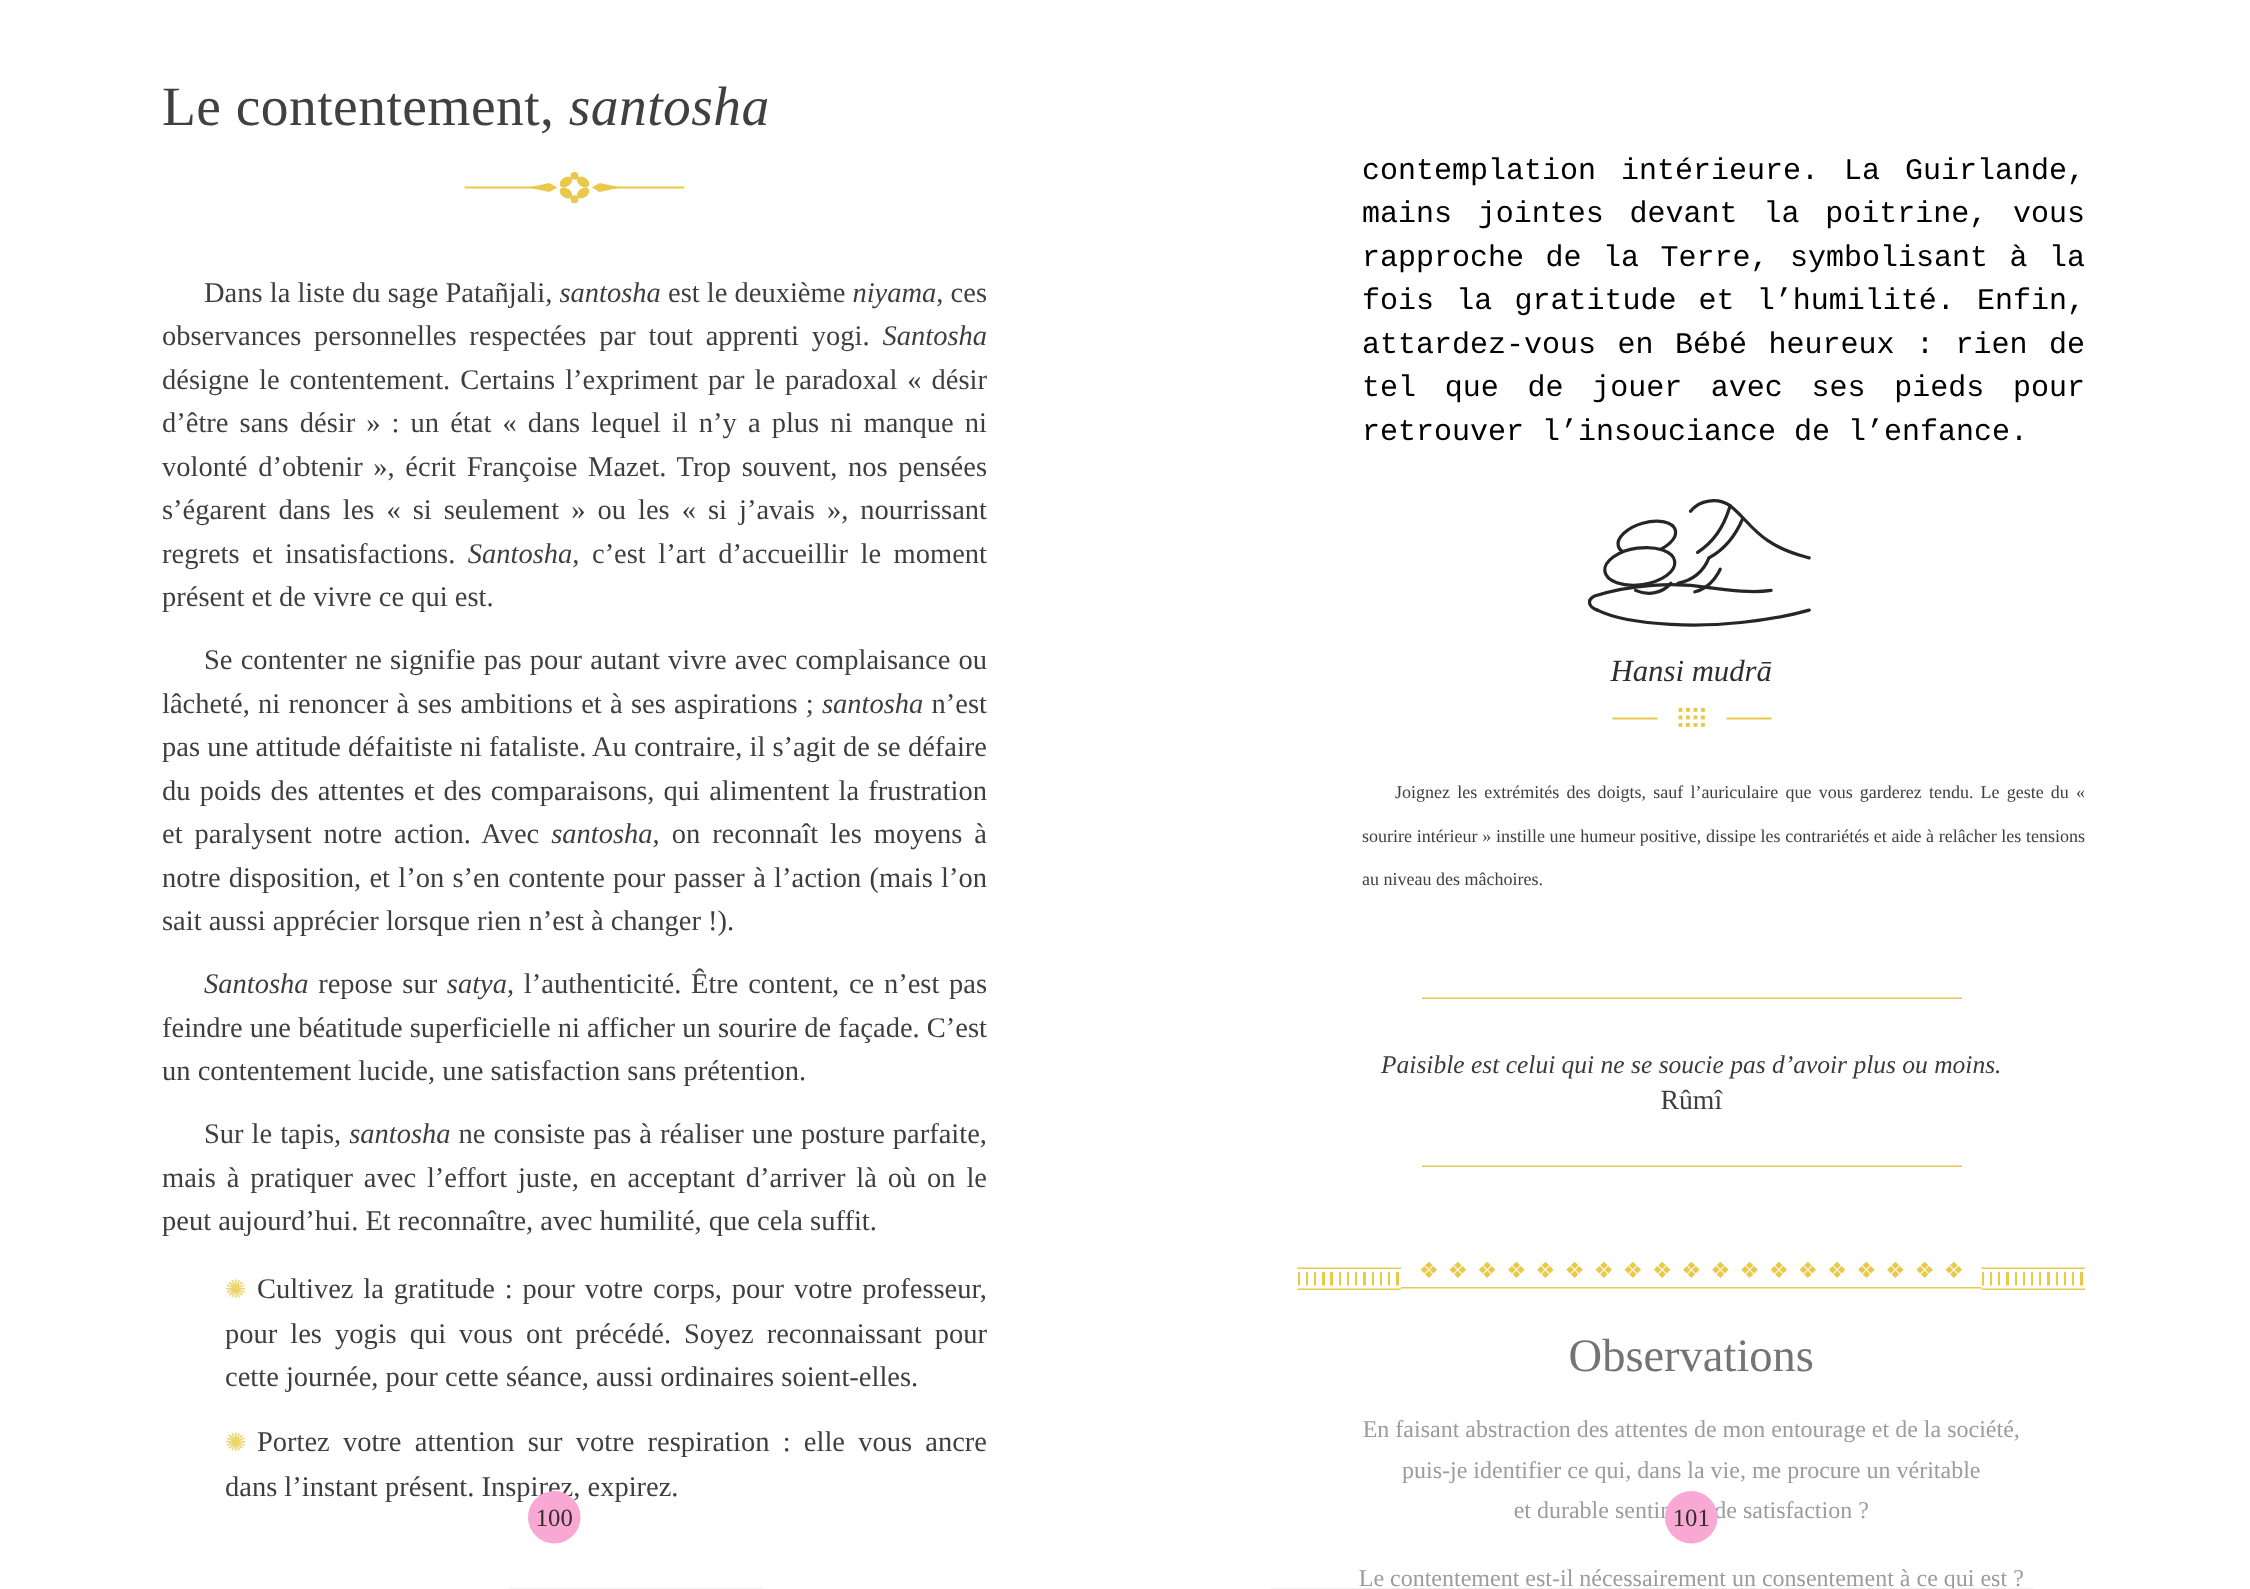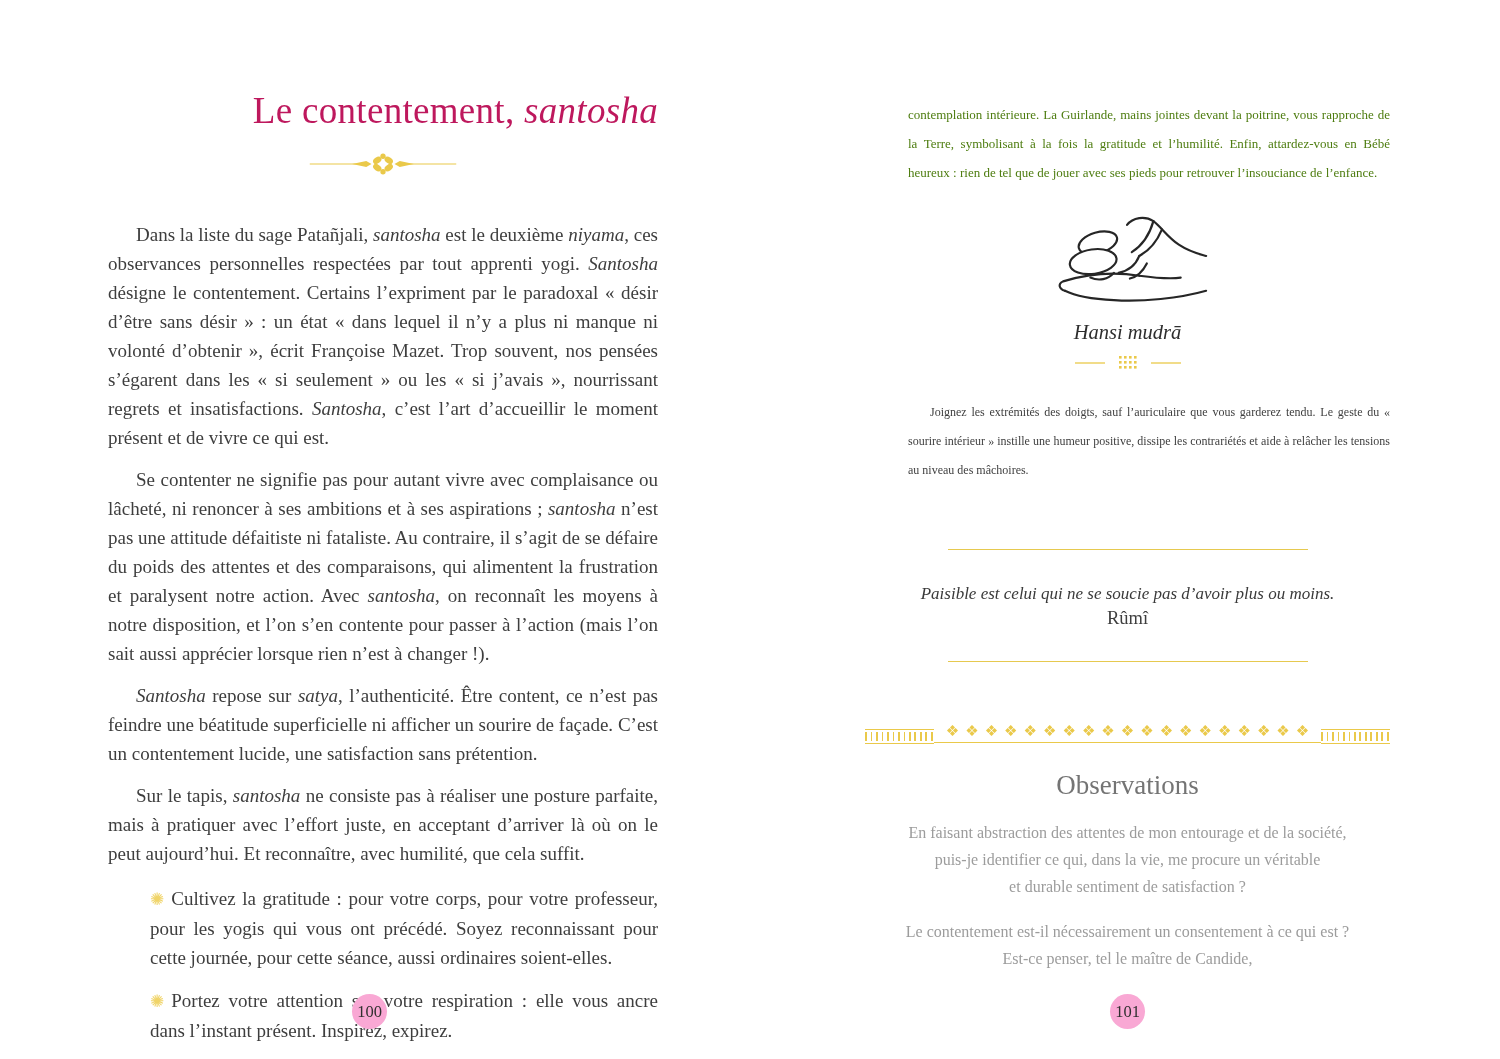"Le contentement, santosha" .chapter-title { color: #be185d -> #404040; margin: 89px 0 0 -> 50px 0 0; text-align: right -> left }
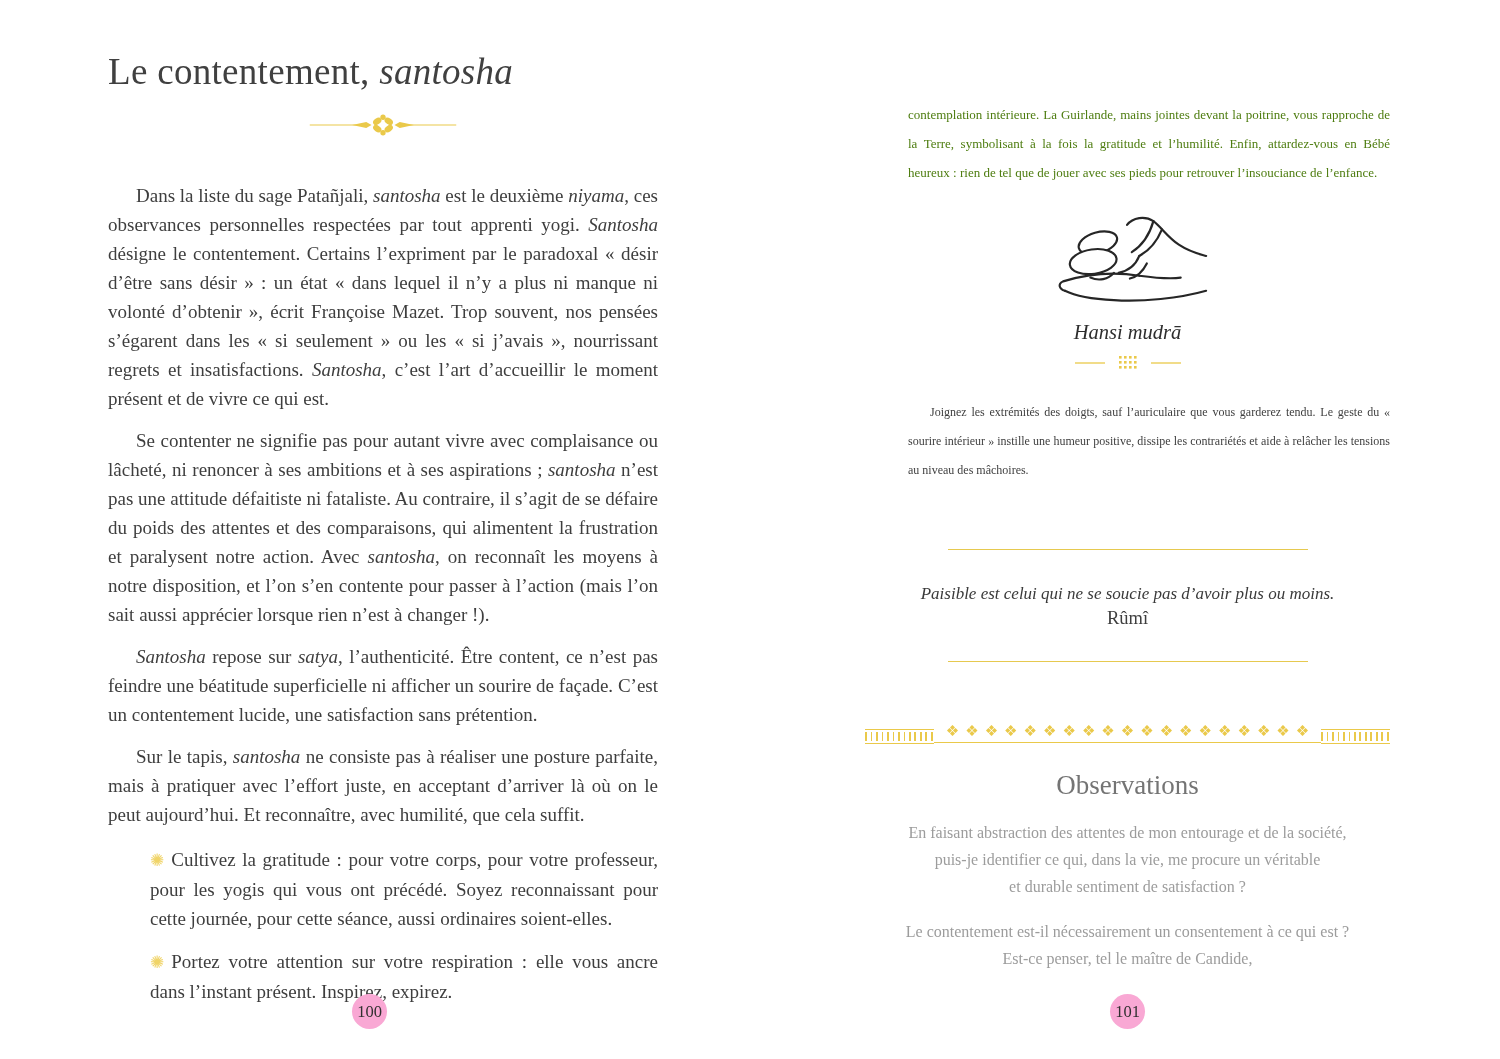"contemplation intérieure. La Guirlande," .cont-par { color: #4d7c0f -> #000000; font-family: none -> Liberation Mono, monospace; font-size: 13px -> 20px }
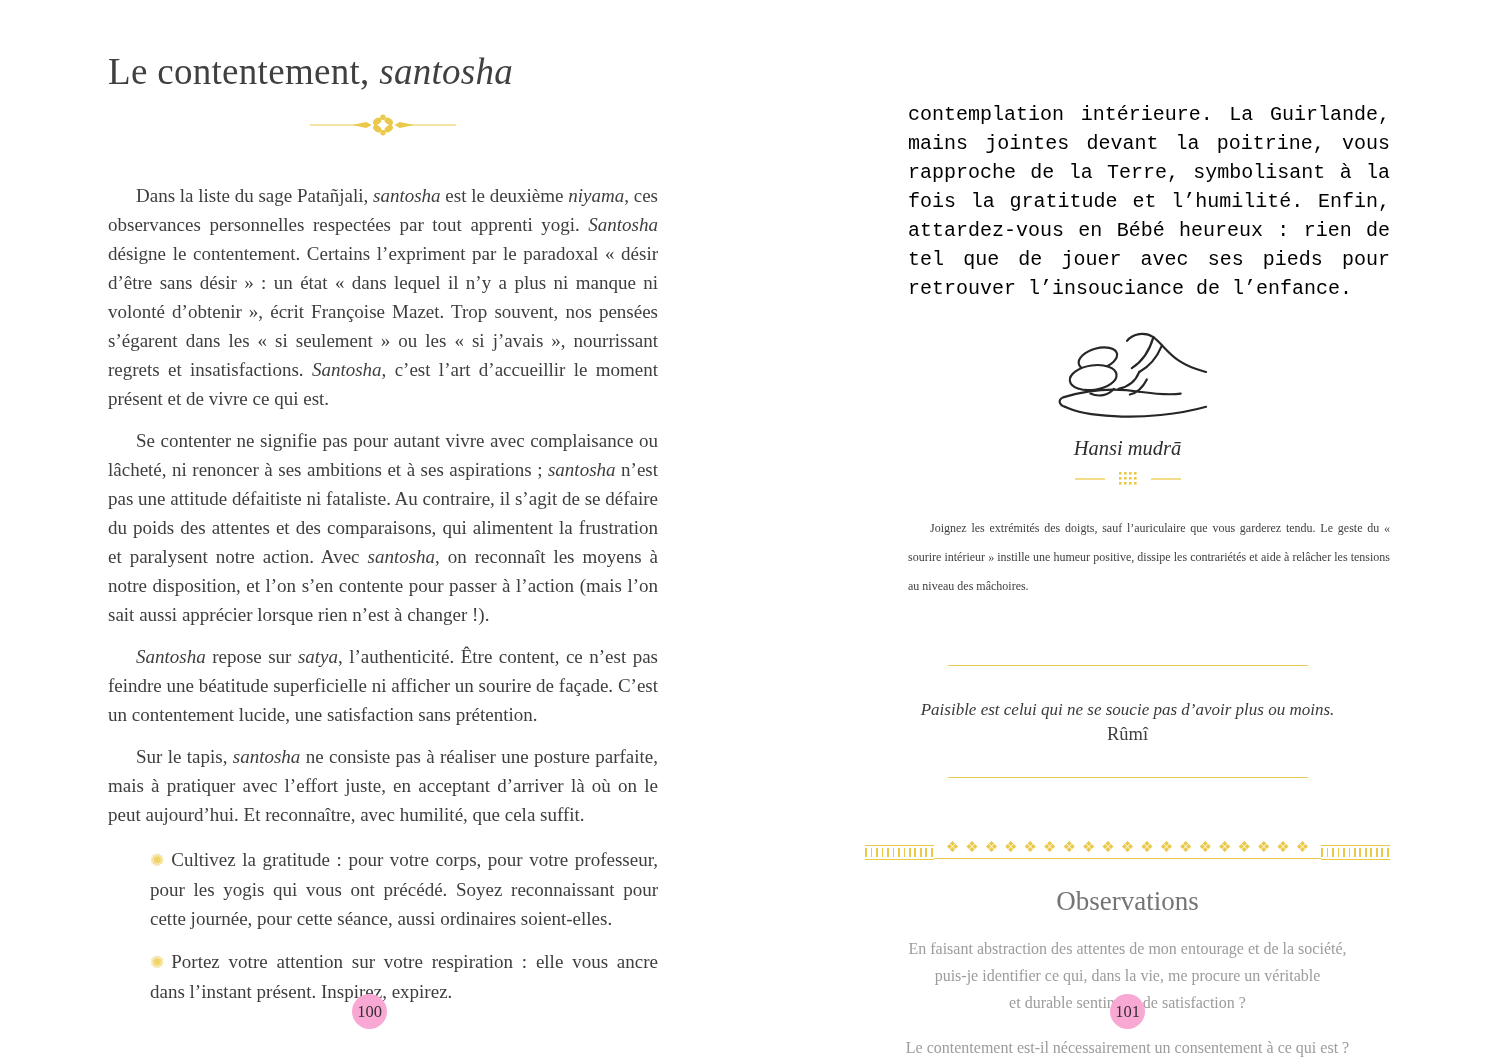"Observations" .obs-heading { font-size: 27px -> 31px }
